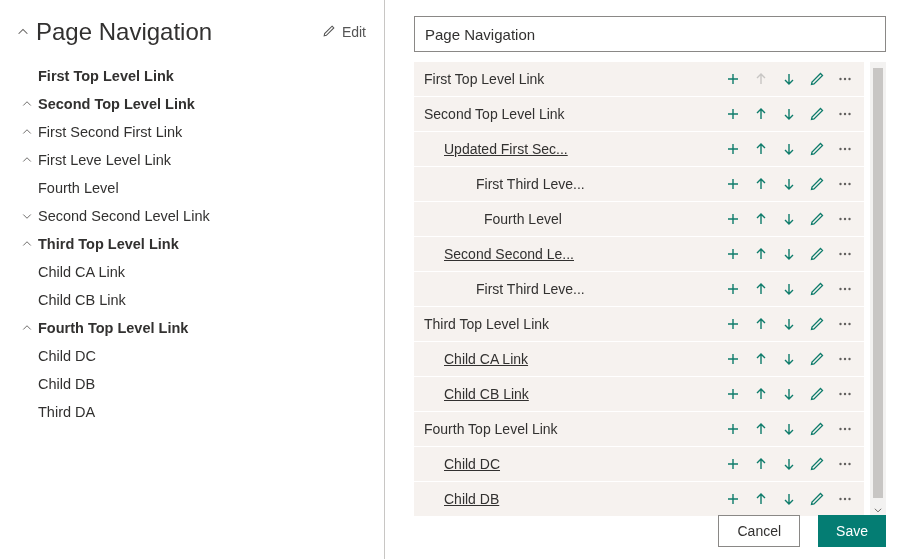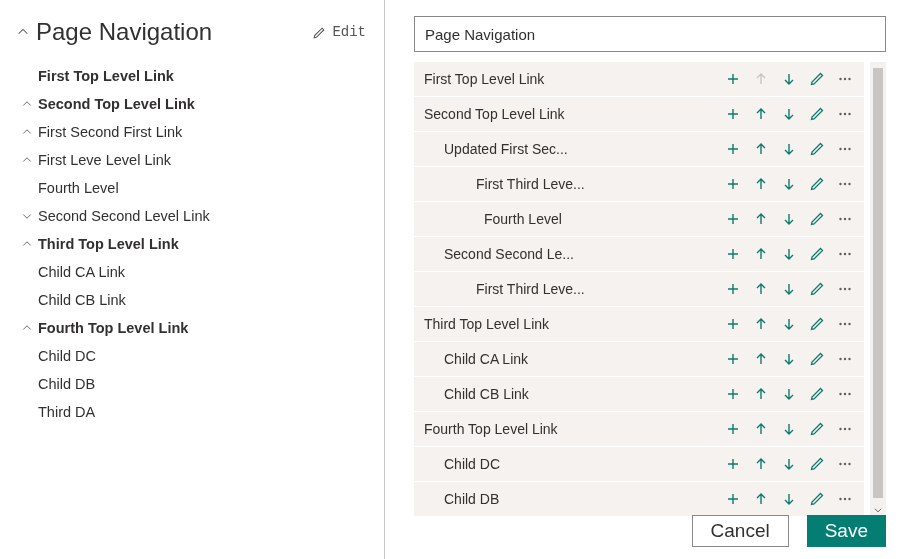"Edit" .edit-btn { align-items: flex-end -> flex-start; font-family: Liberation Mono, monospace -> none }
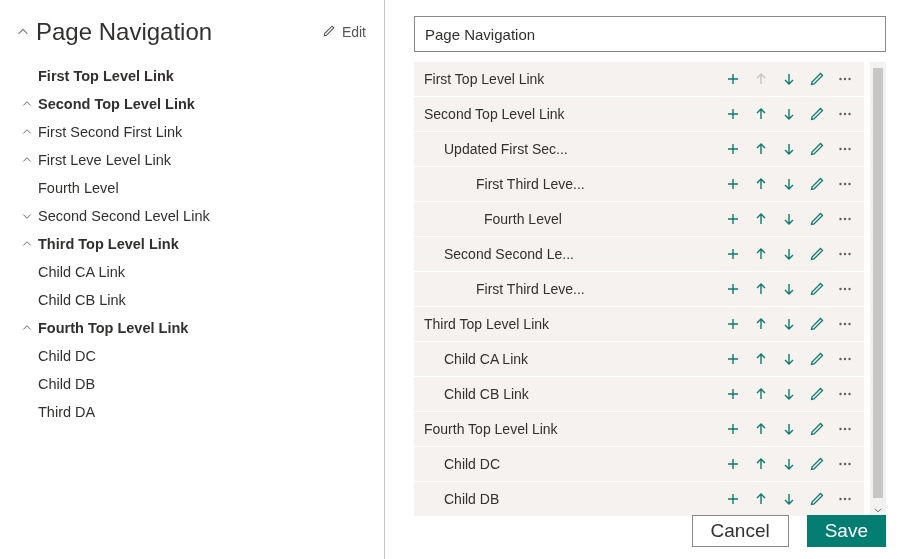"Updated First Sec..." .epad-1 .elabel { text-decoration: none -> underline }
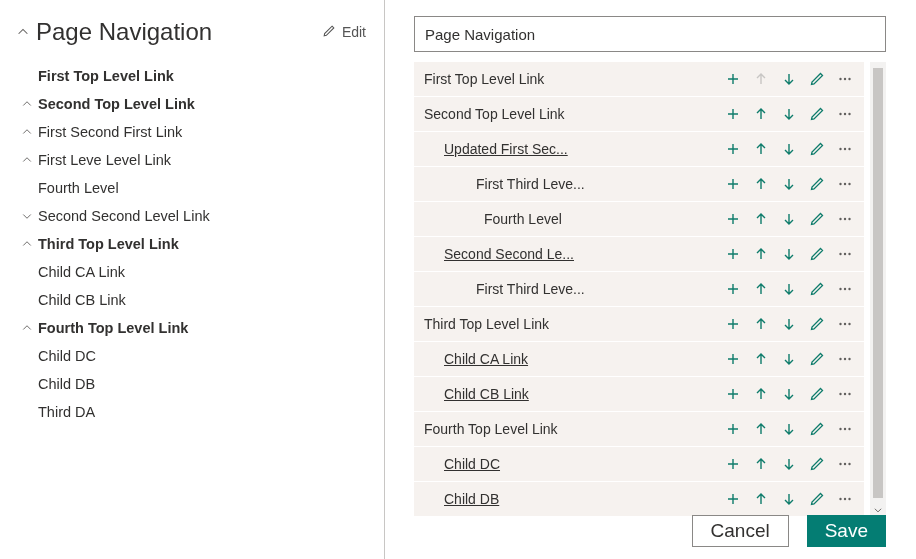"Cancel" .btn { font-size: 19px -> 14px }
